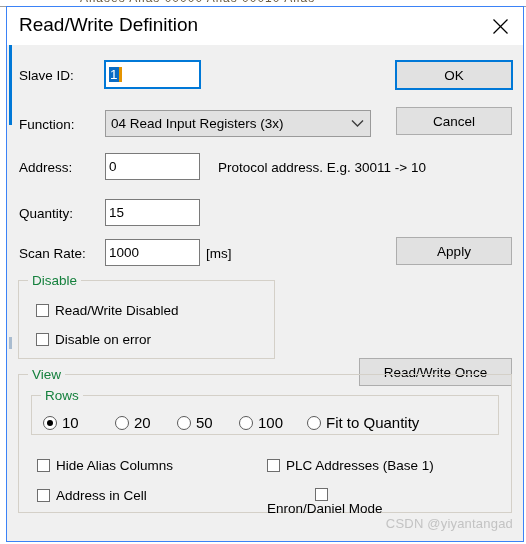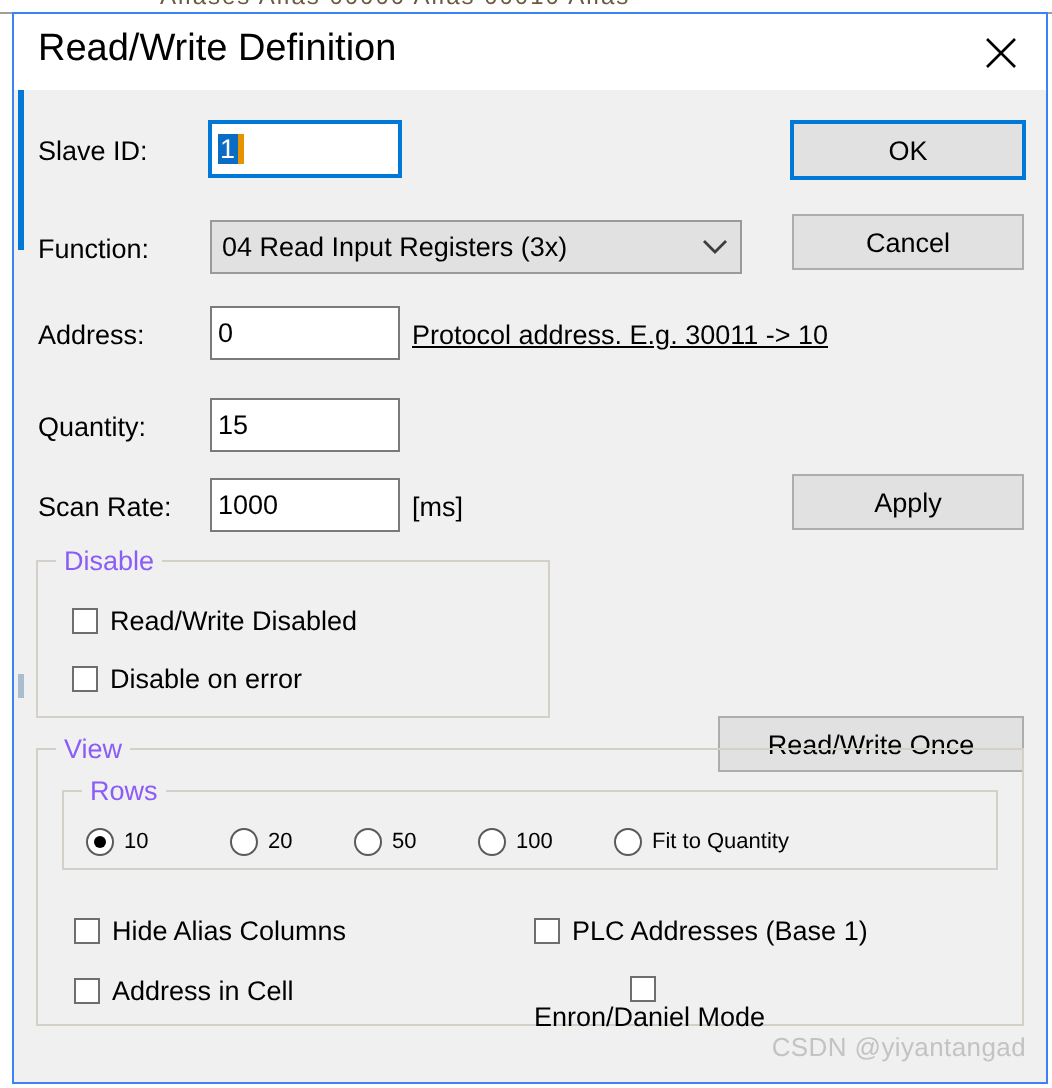"Protocol address. E.g. 30011 ->" div.lbl { left: 199px -> 211px; text-decoration: underline -> none }
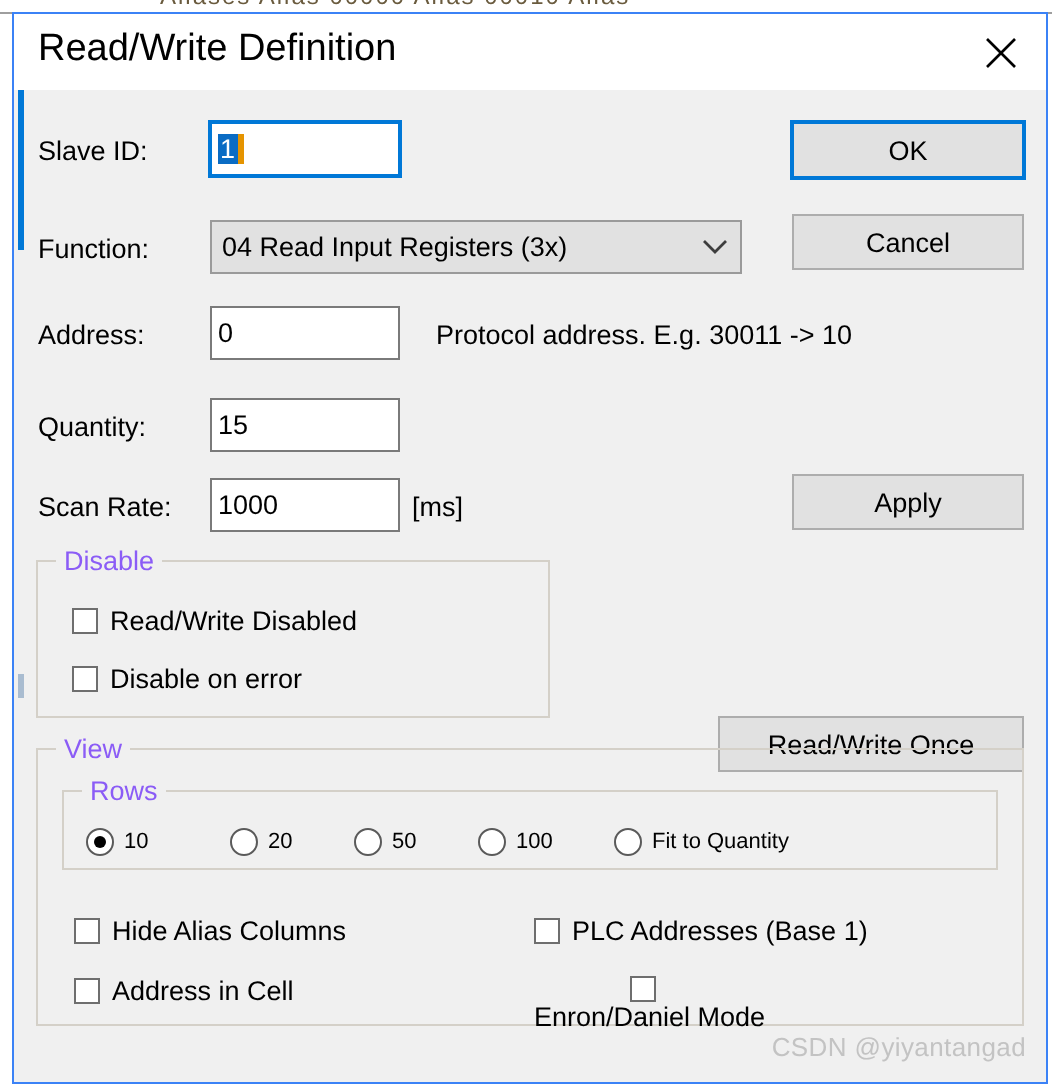"Disable" .group > .gtitle { color: #8b5cf6 -> #15803d }
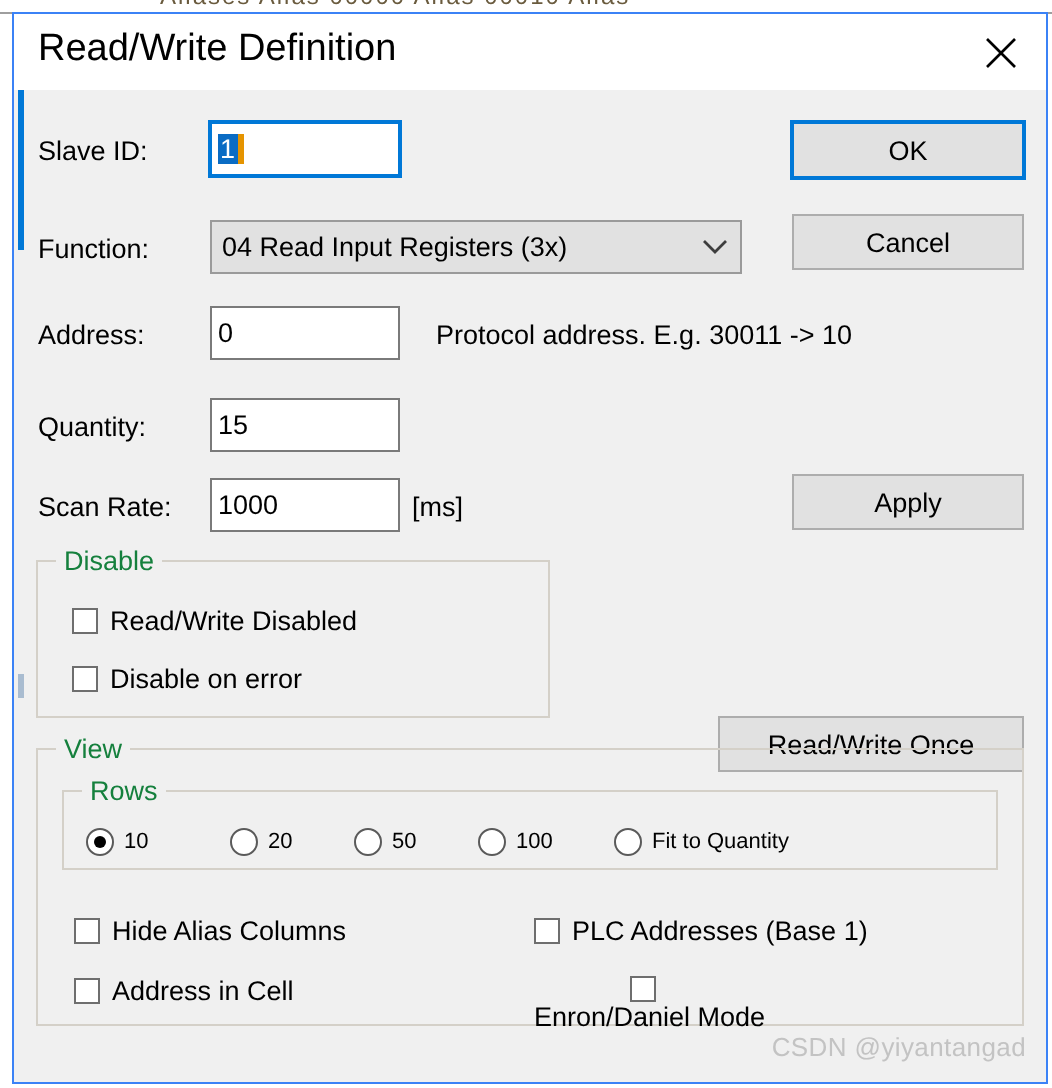"10" .rb { font-size: 11px -> 15px }
